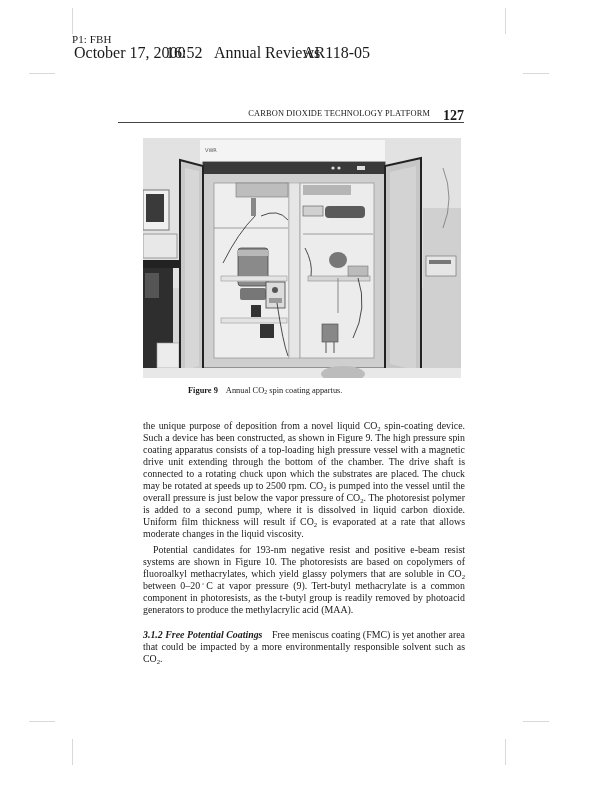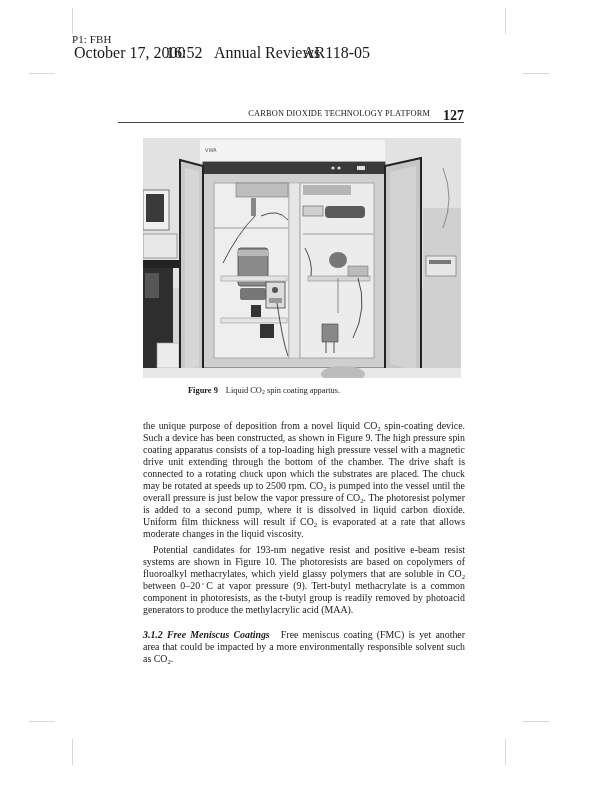"Liquid CO" span { text: Liquid -> Annual }
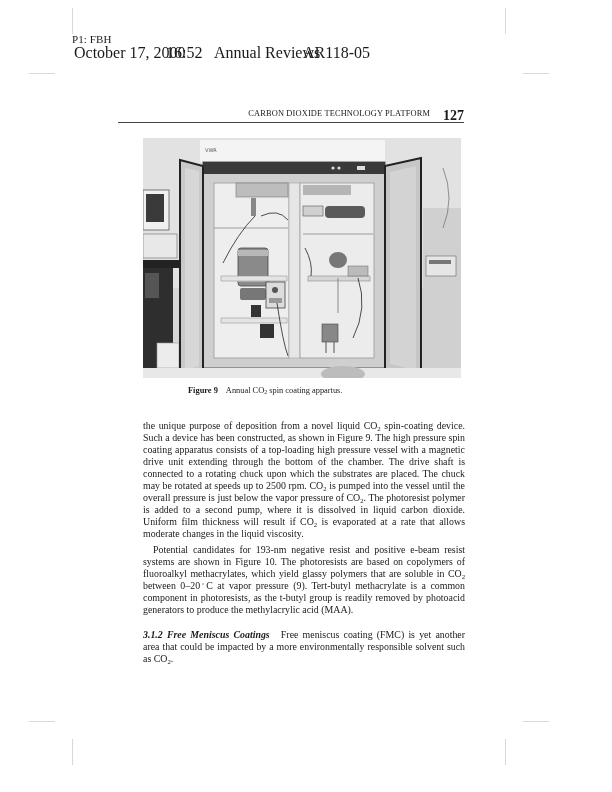"3.1.2 Free Meniscus Coatings" span.section-head { text: Meniscus -> Potential }
